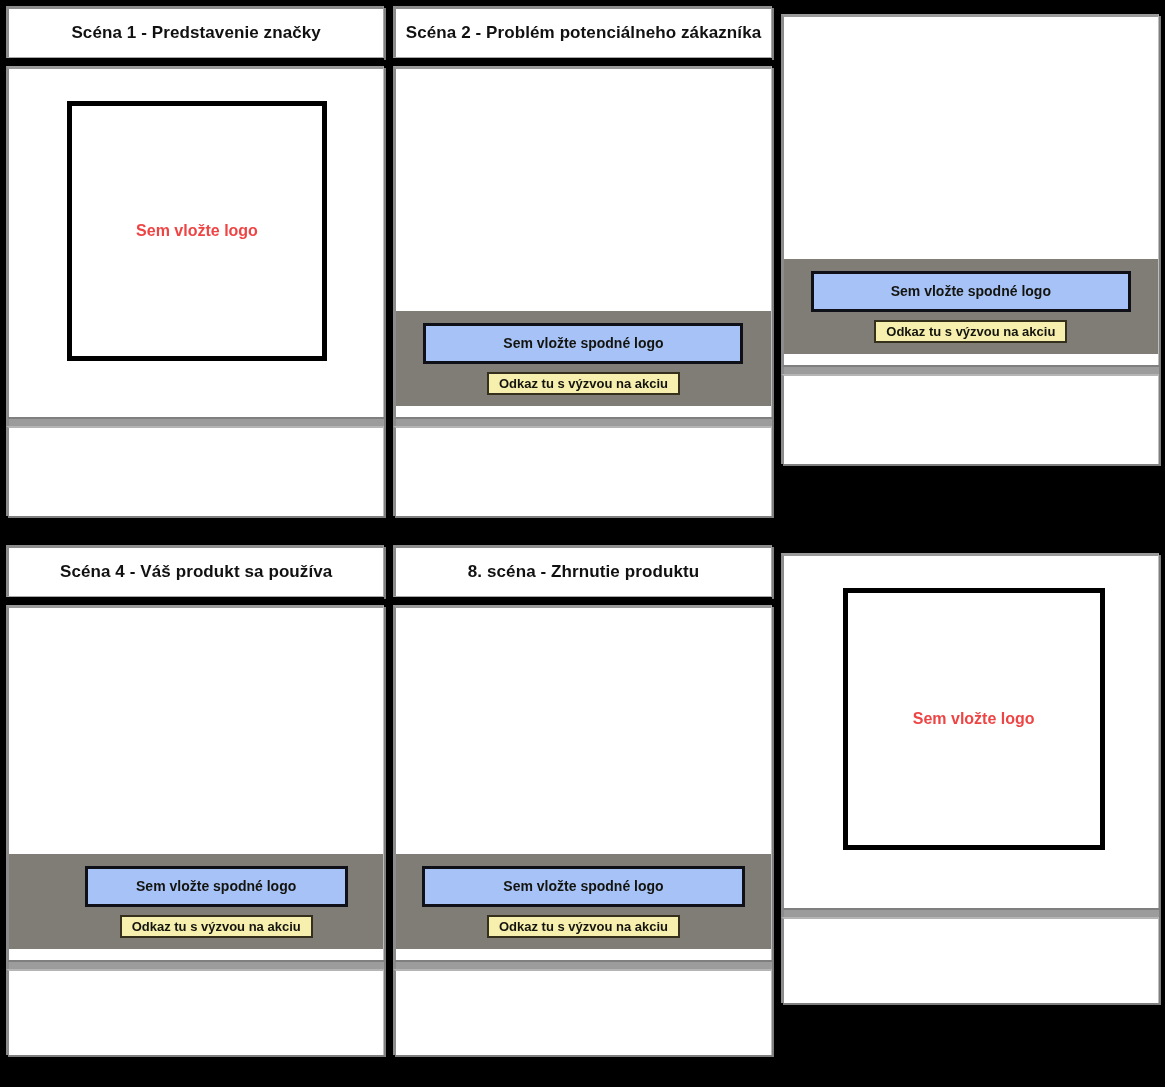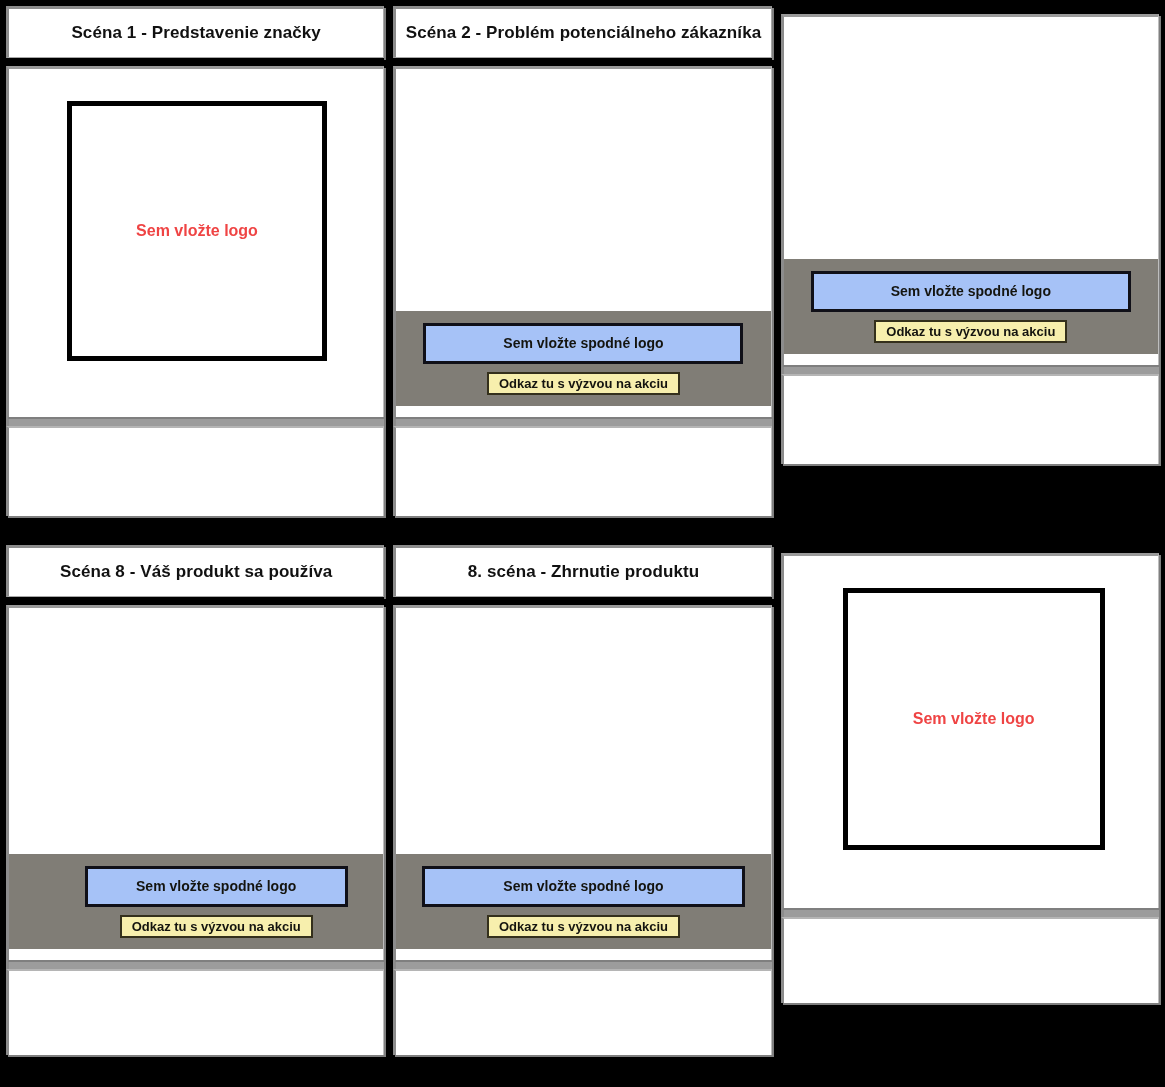"Scéna 8 - Váš produkt" div.cell-title { text: 8 -> 4 }
